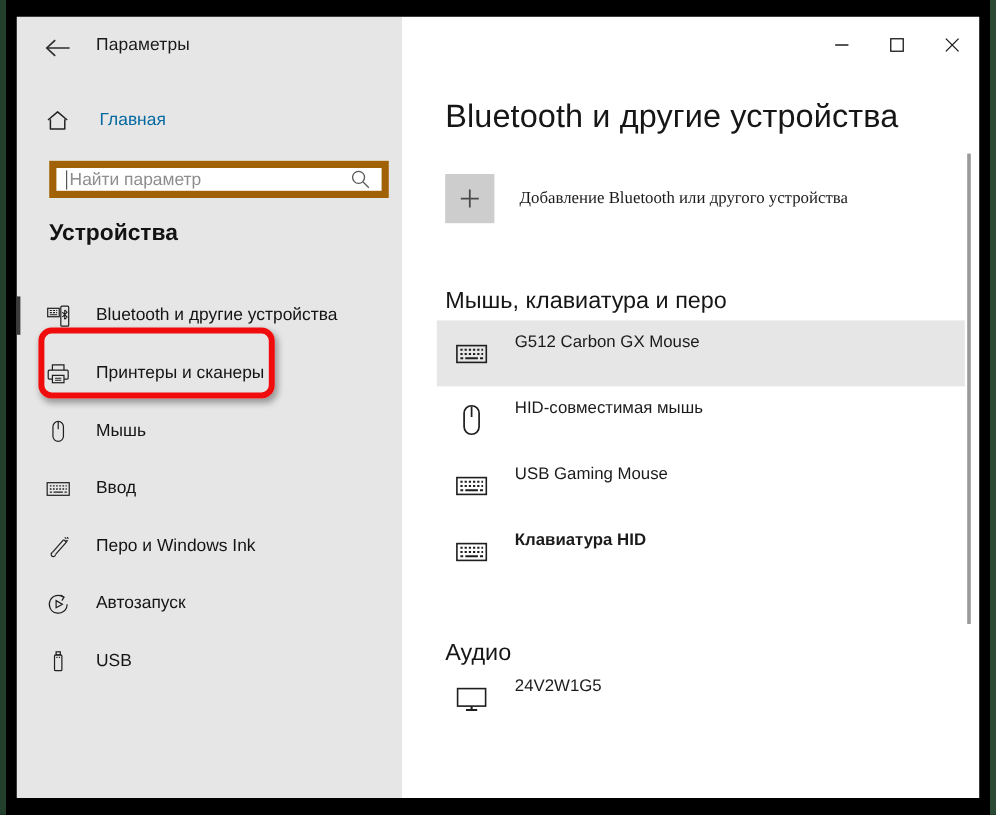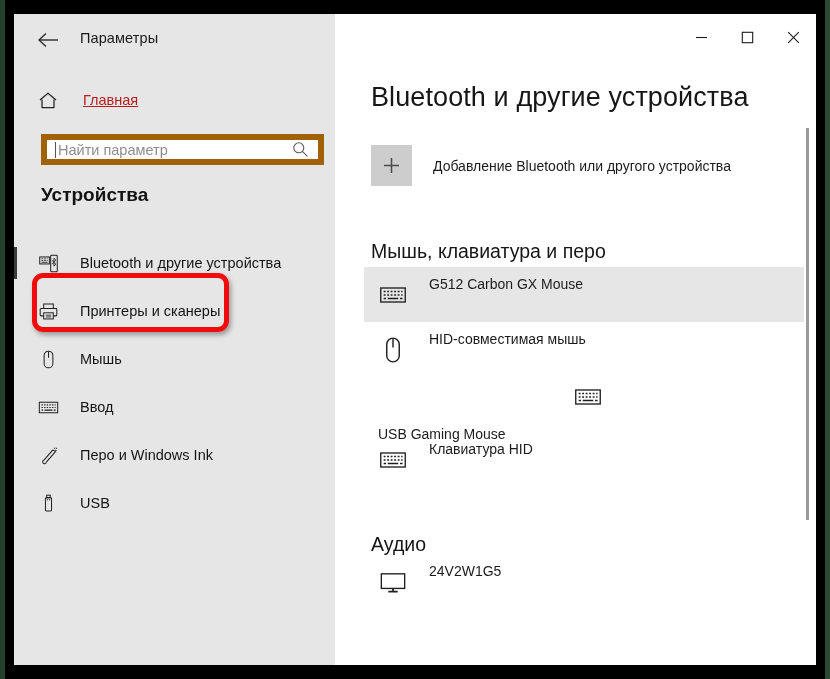"Главная" .home-label { color: #b91c1c -> #0369a1; text-decoration: underline -> none }
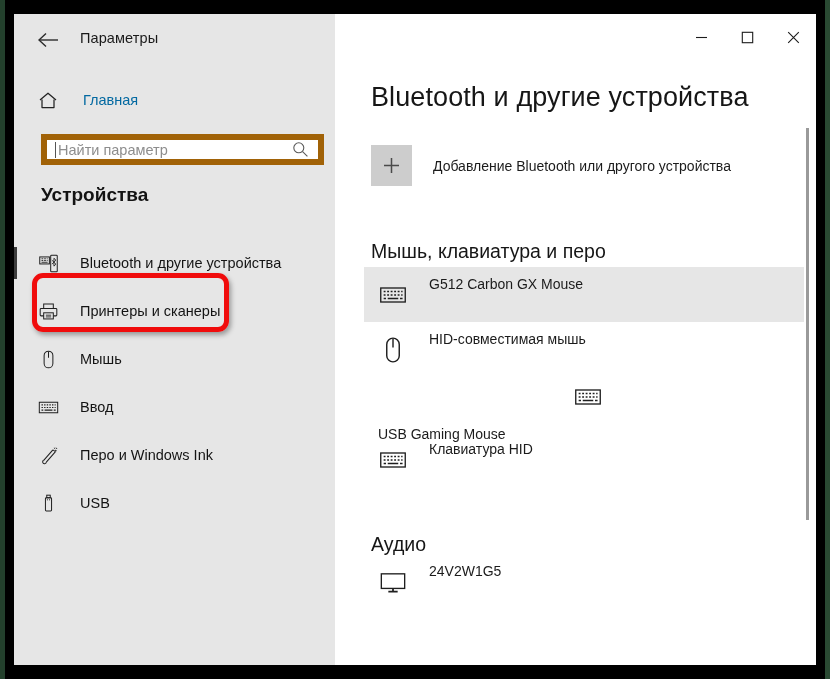"Добавление Bluetooth или другого" .add-row { font-family: none -> Liberation Serif, serif }
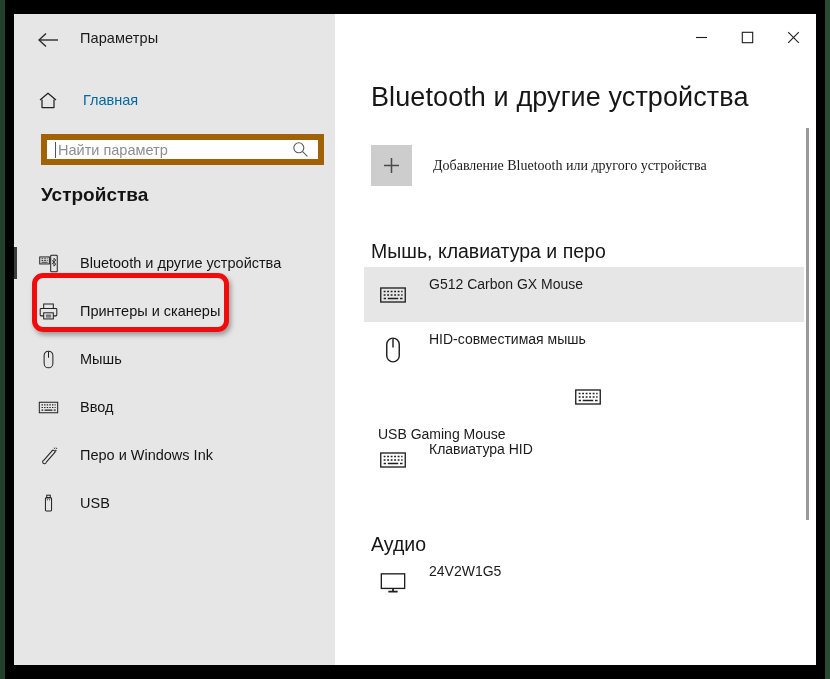"USB Gaming Mouse" div.device-row { flex-direction: column -> none }
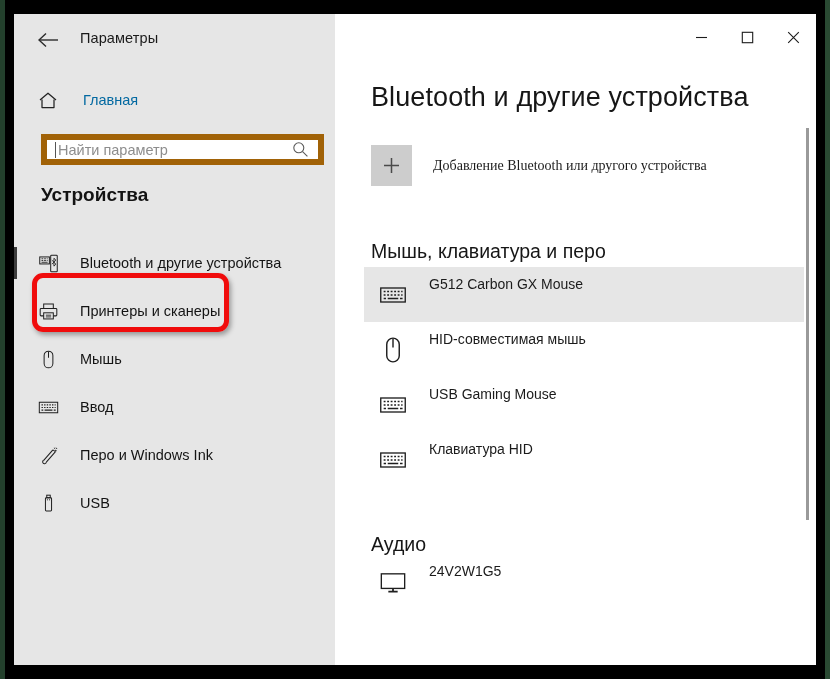"Клавиатура HID" div.device-row { font-weight: none -> bold }
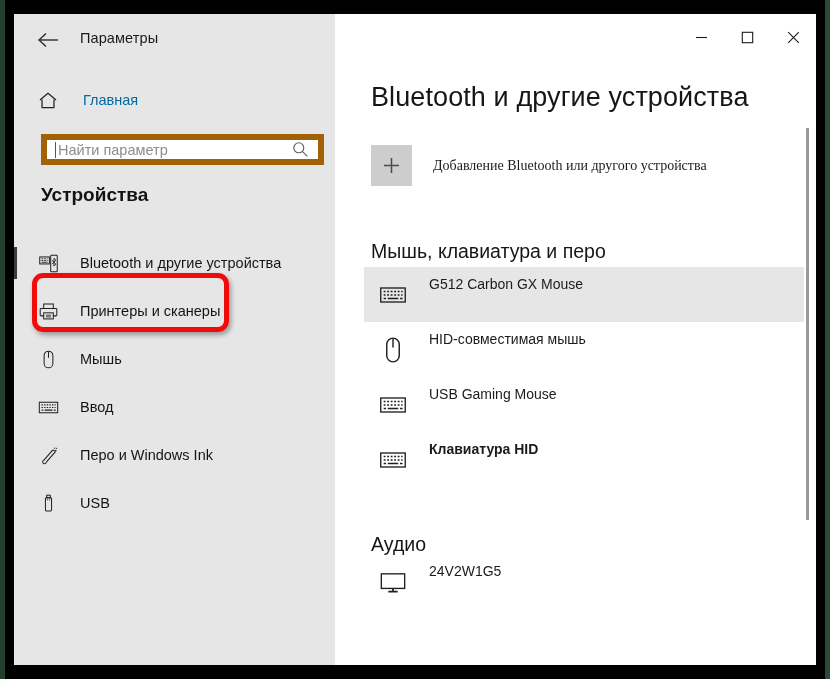"Автозапуск" div.nav-item { html: none -> <div> <span></span> <span> <svg> <path></path> <path></path> <path></path> </svg> </span> <span>Автозапуск</span> </div> }
